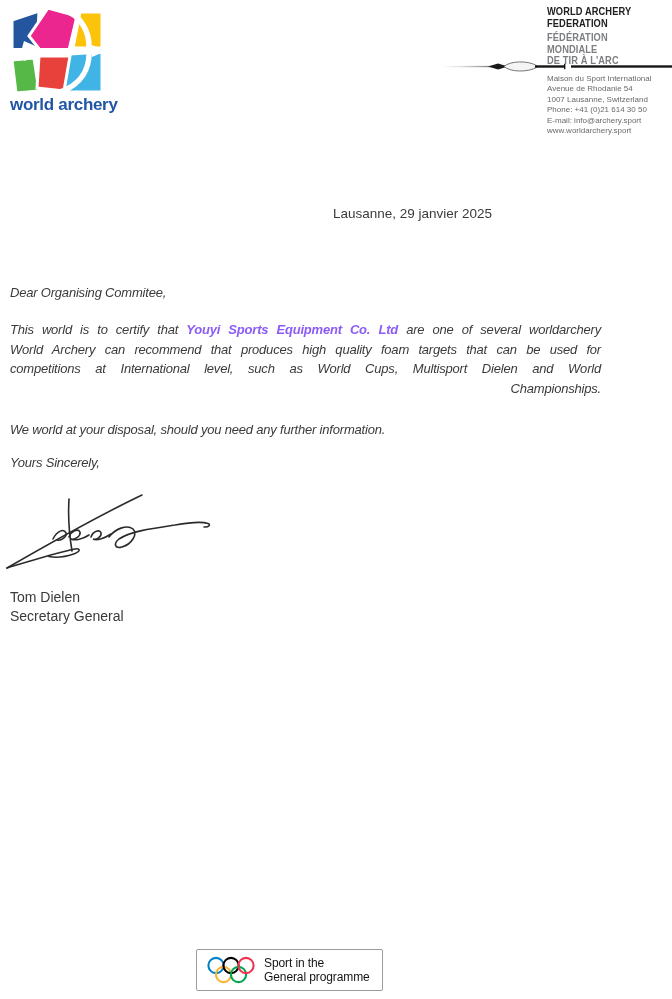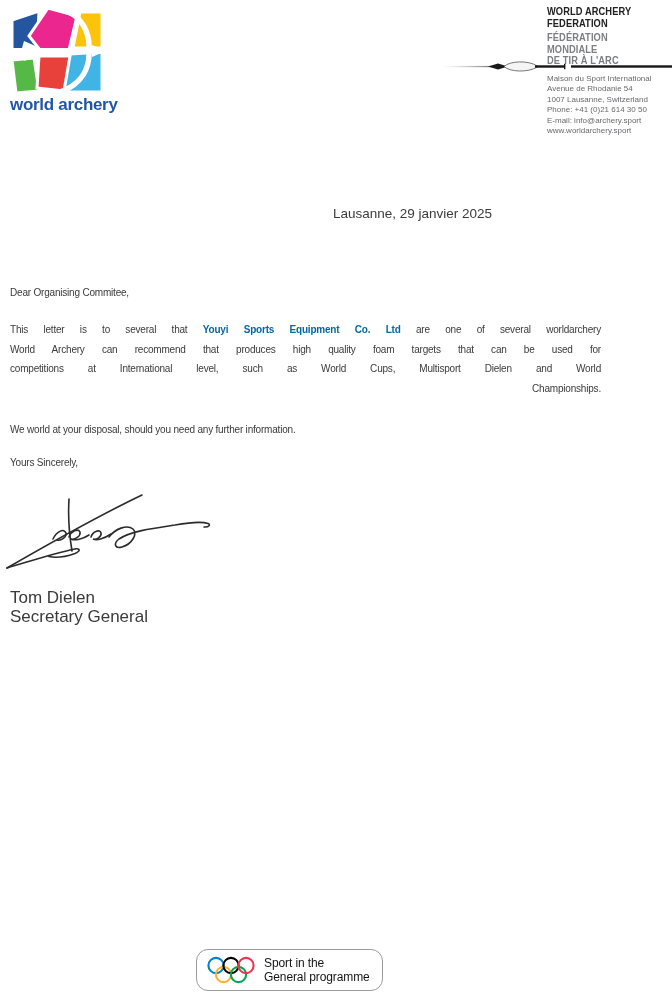"Dear Organising Commitee," .letter-text { font-size: 10px -> 13px; font-style: none -> italic }
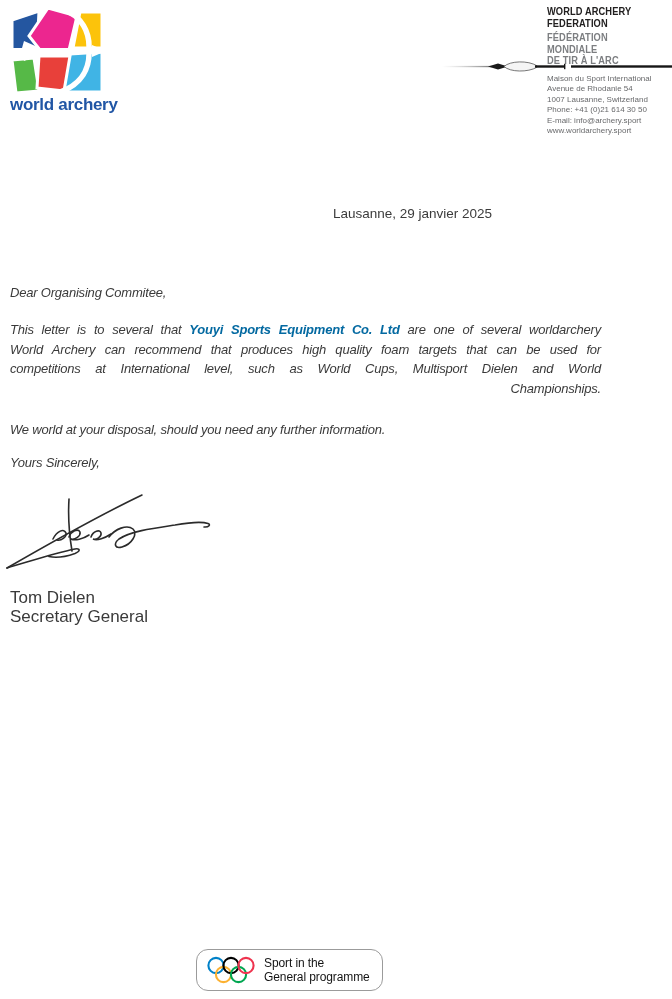"This letter is to several" span { text: letter is to several -> world is to certify }
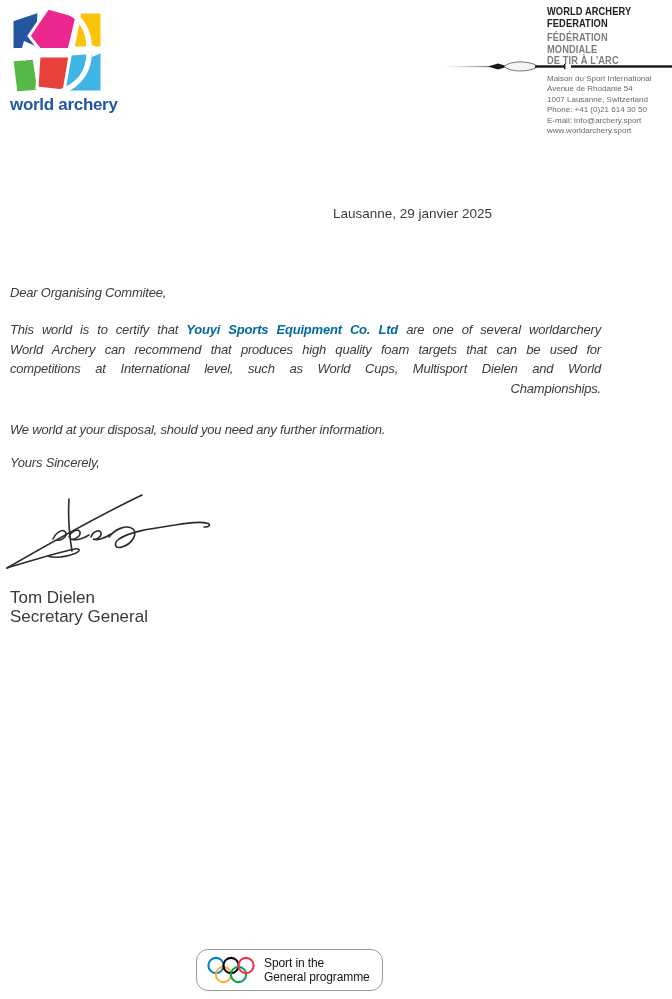"Youyi Sports Equipment Co. Ltd" .company-bold { color: #0369a1 -> #8b5cf6 }
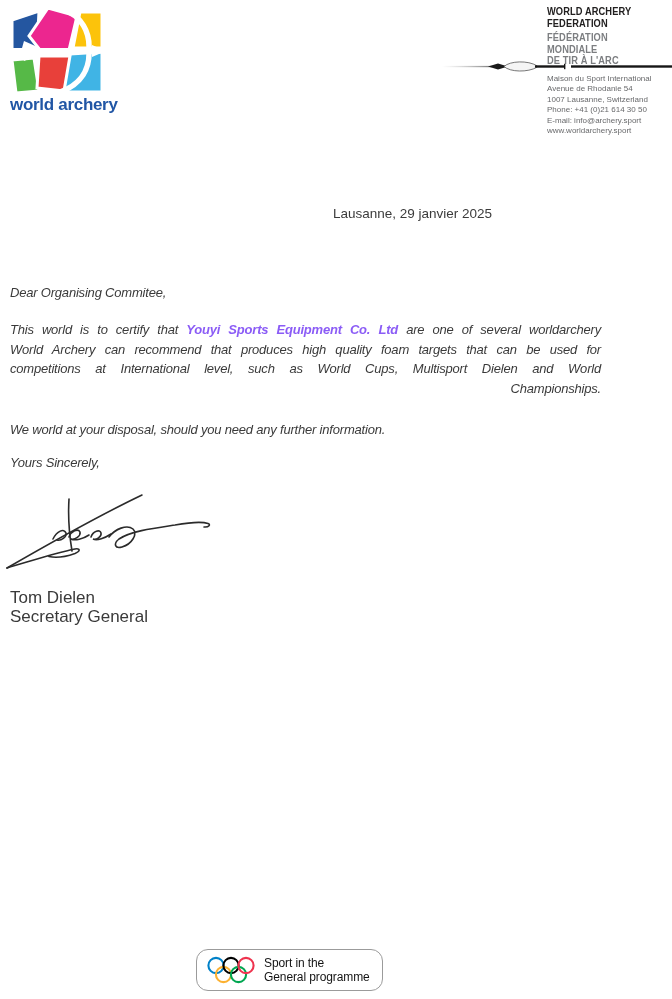"Tom Dielen" .signer { font-size: 17px -> 14px }
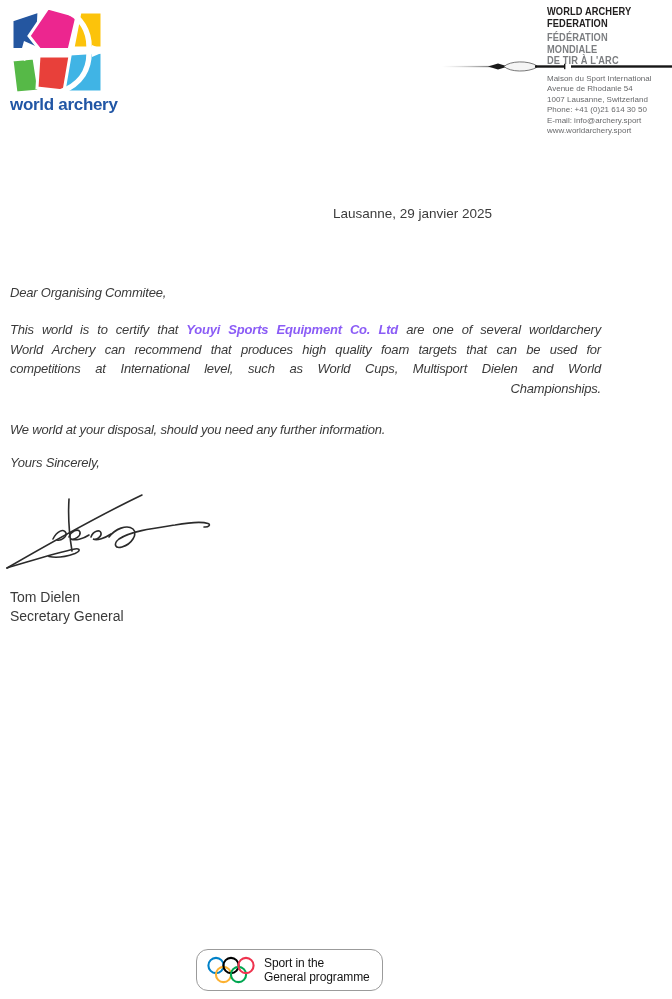"Sport in the" .olympic-badge { border-radius: 12px -> 2px }
